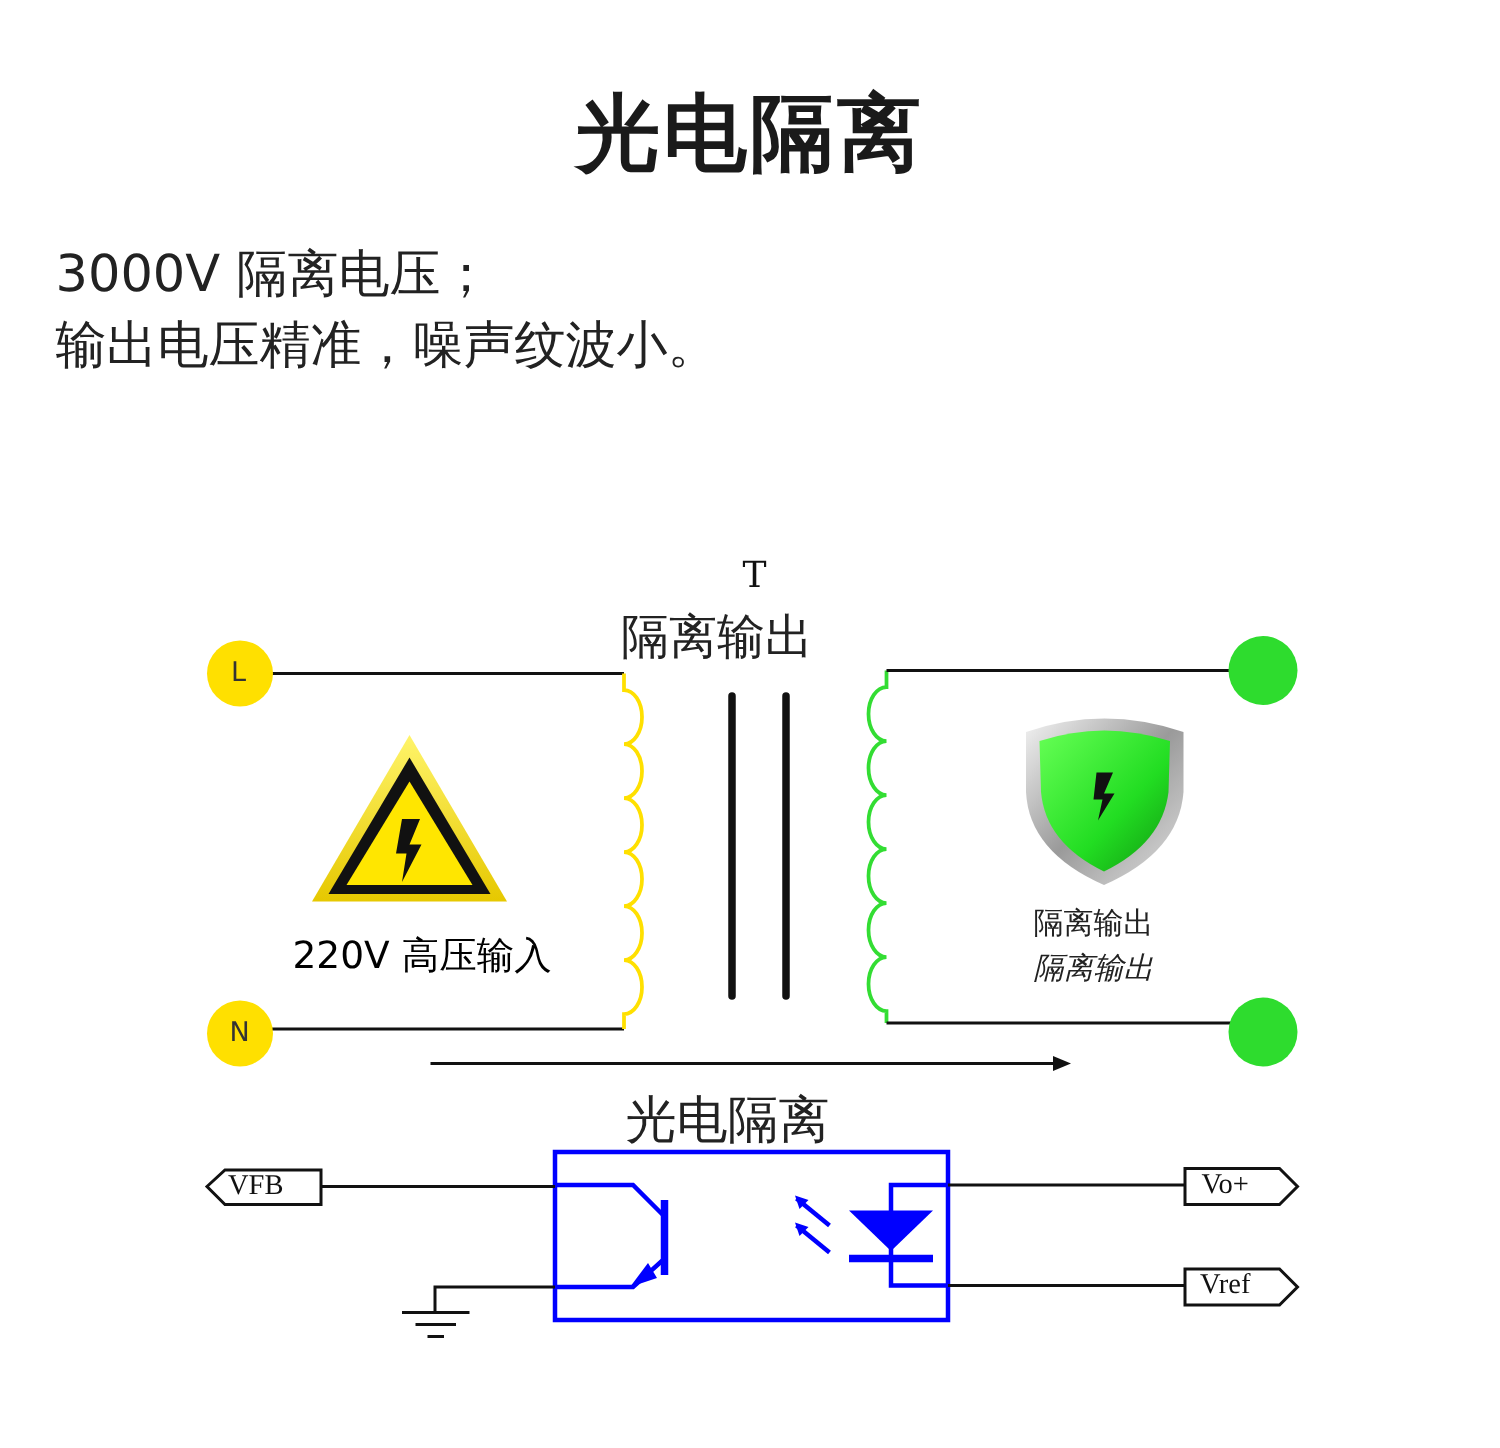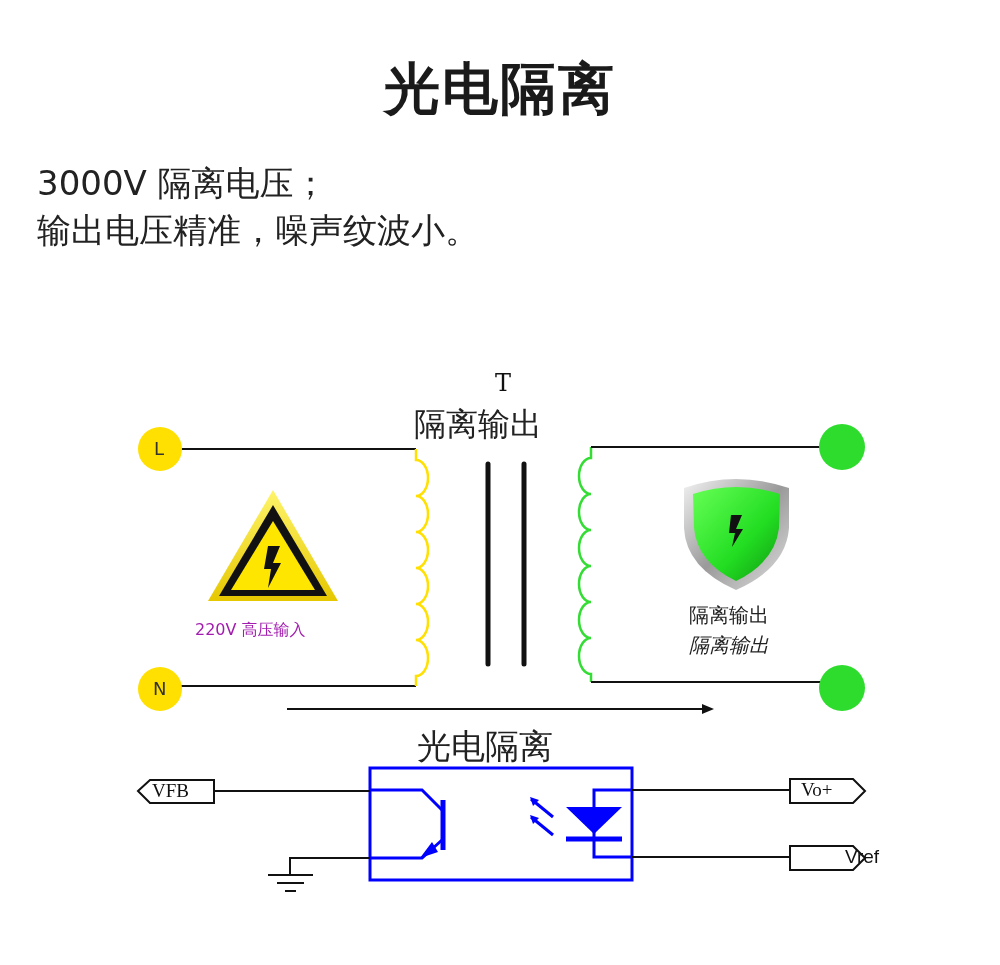"220V 高压输入" div.lbl { color: #a21caf -> #000000; font-size: 16px -> 25px }
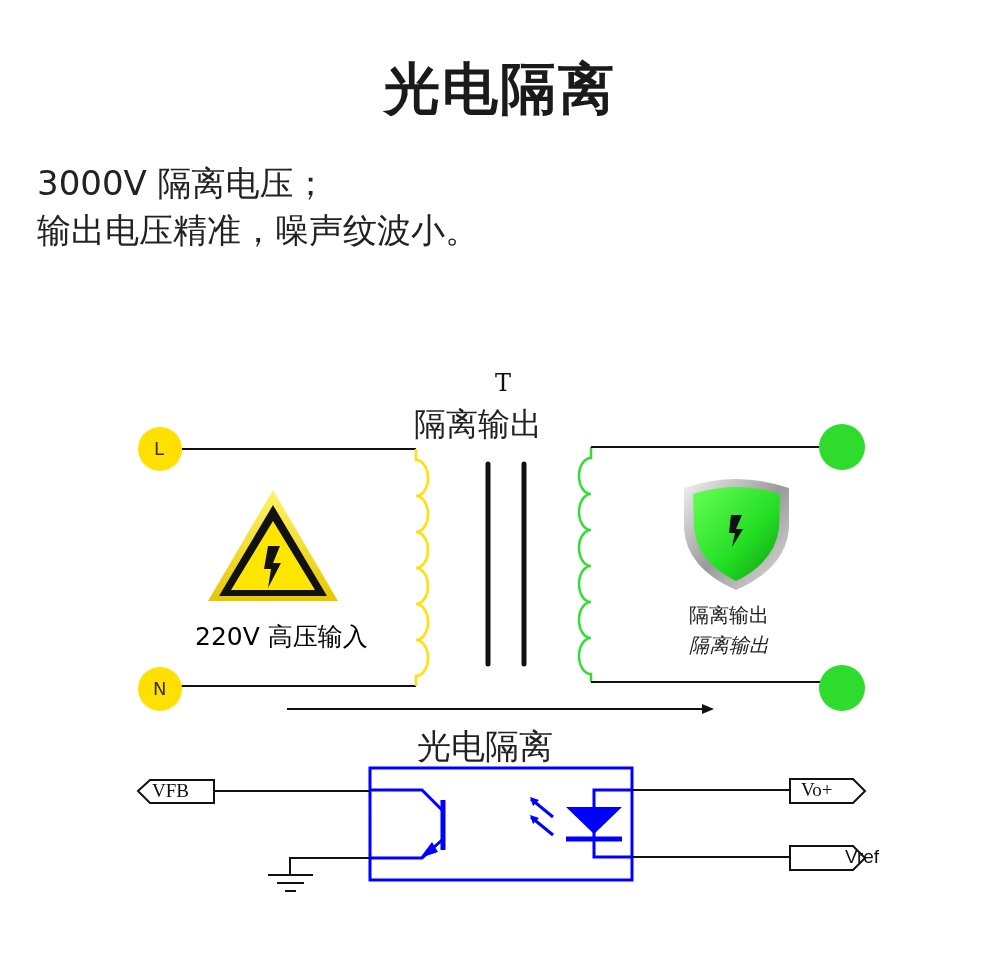"Vref" div.lbl { font-family: Liberation Sans, sans-serif -> Liberation Serif, serif; margin-left: 45px -> none }
